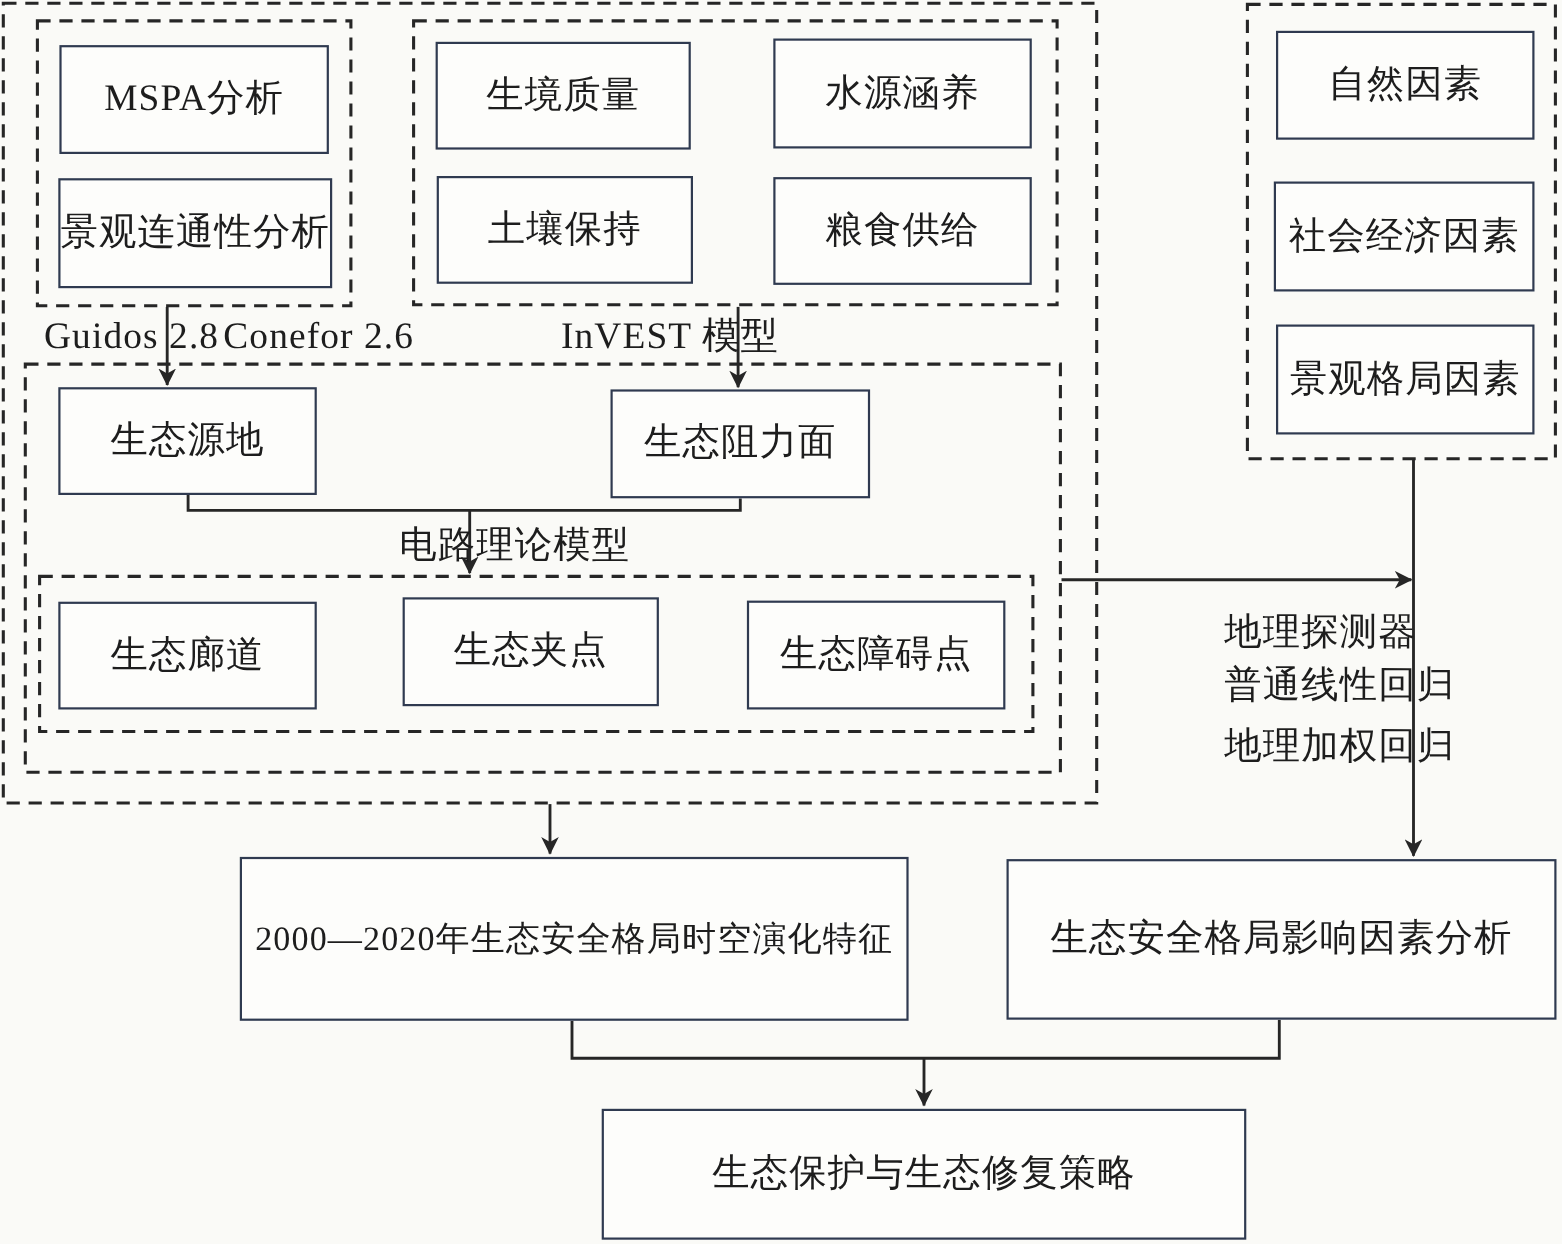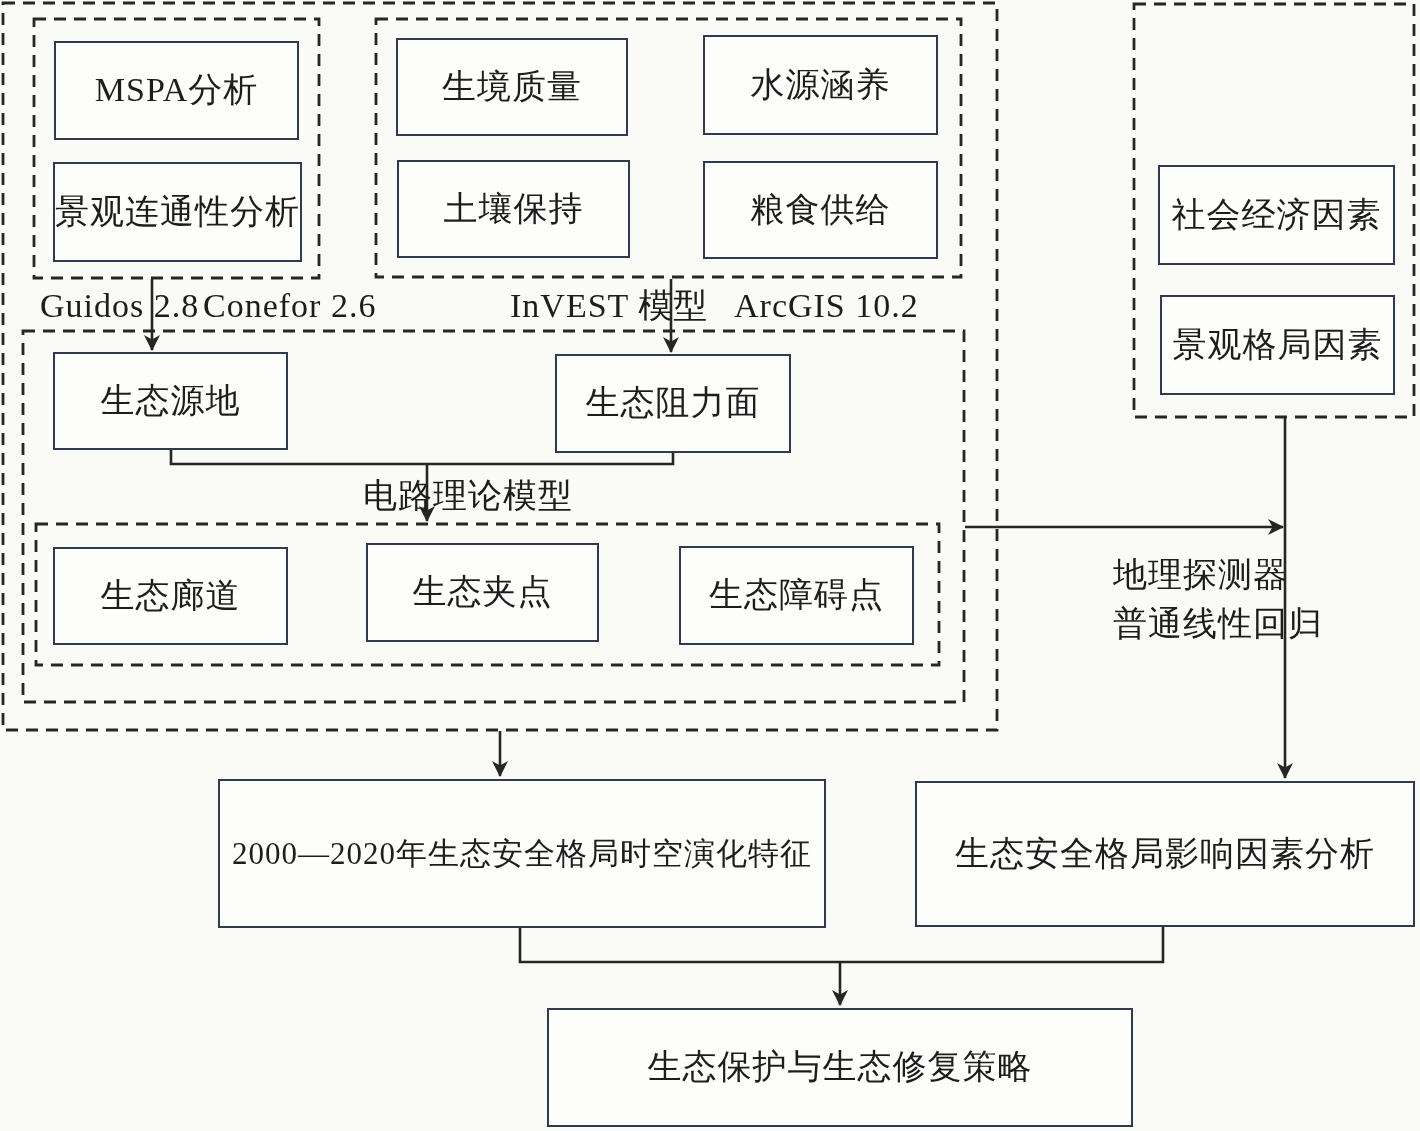"自然因素" div.box { html: none -> <div>自然因素</div> }
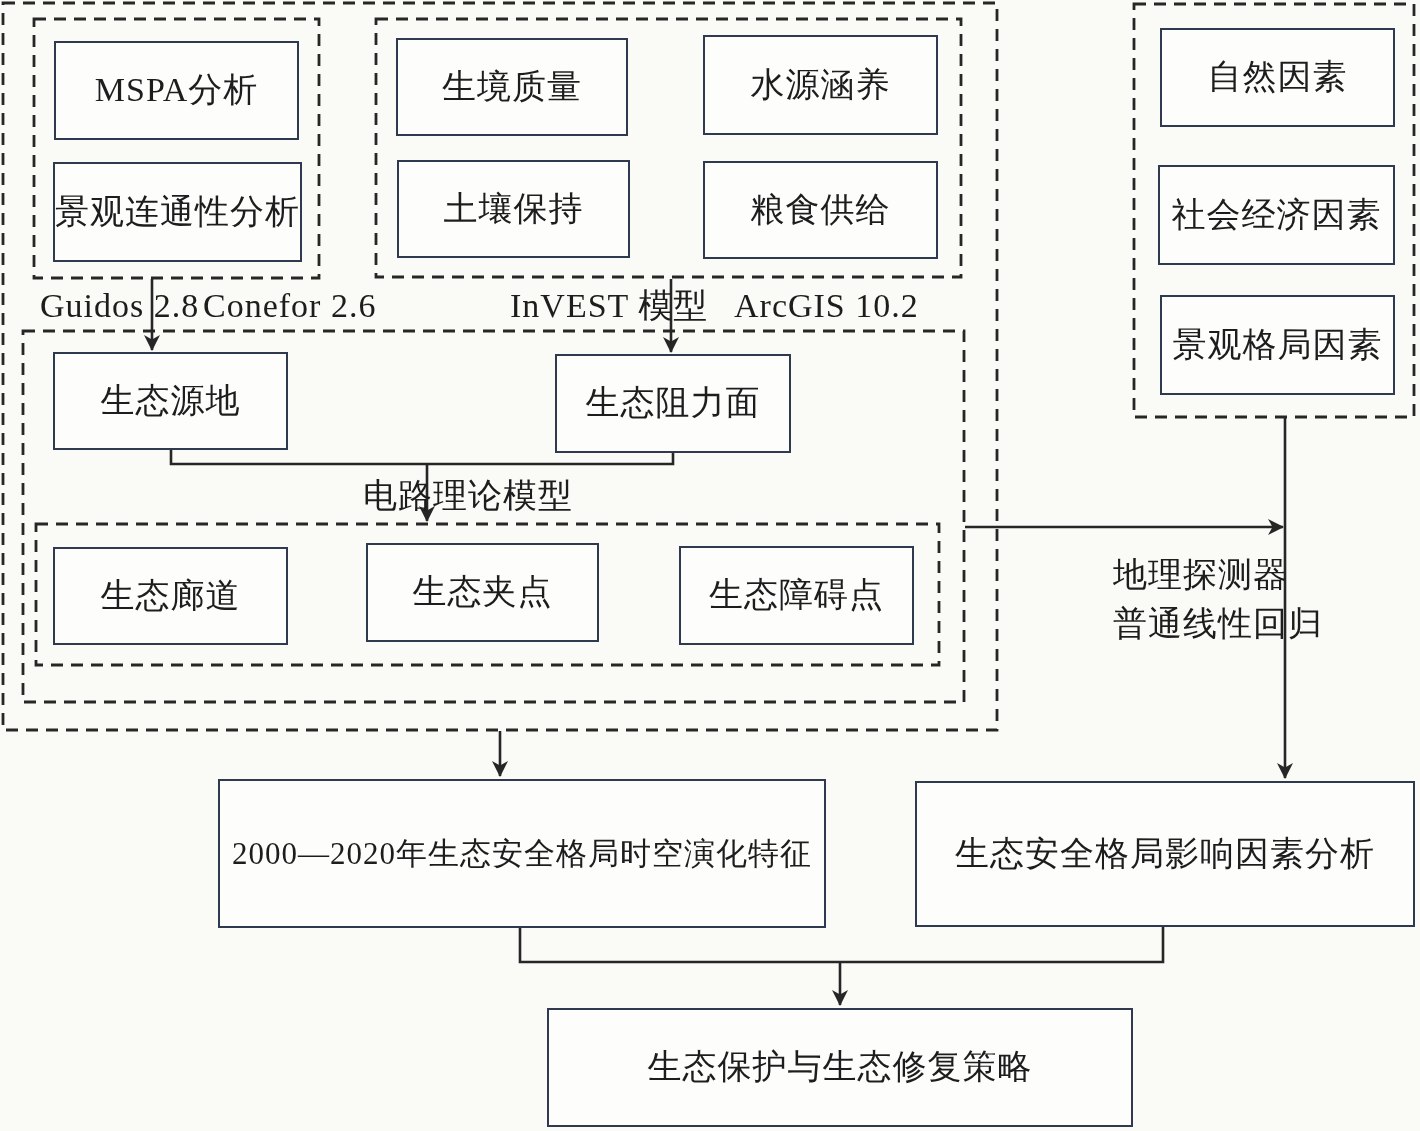"ArcGIS 10.2" div.lbl { html: <div>ArcGIS 10.2</div> -> none }
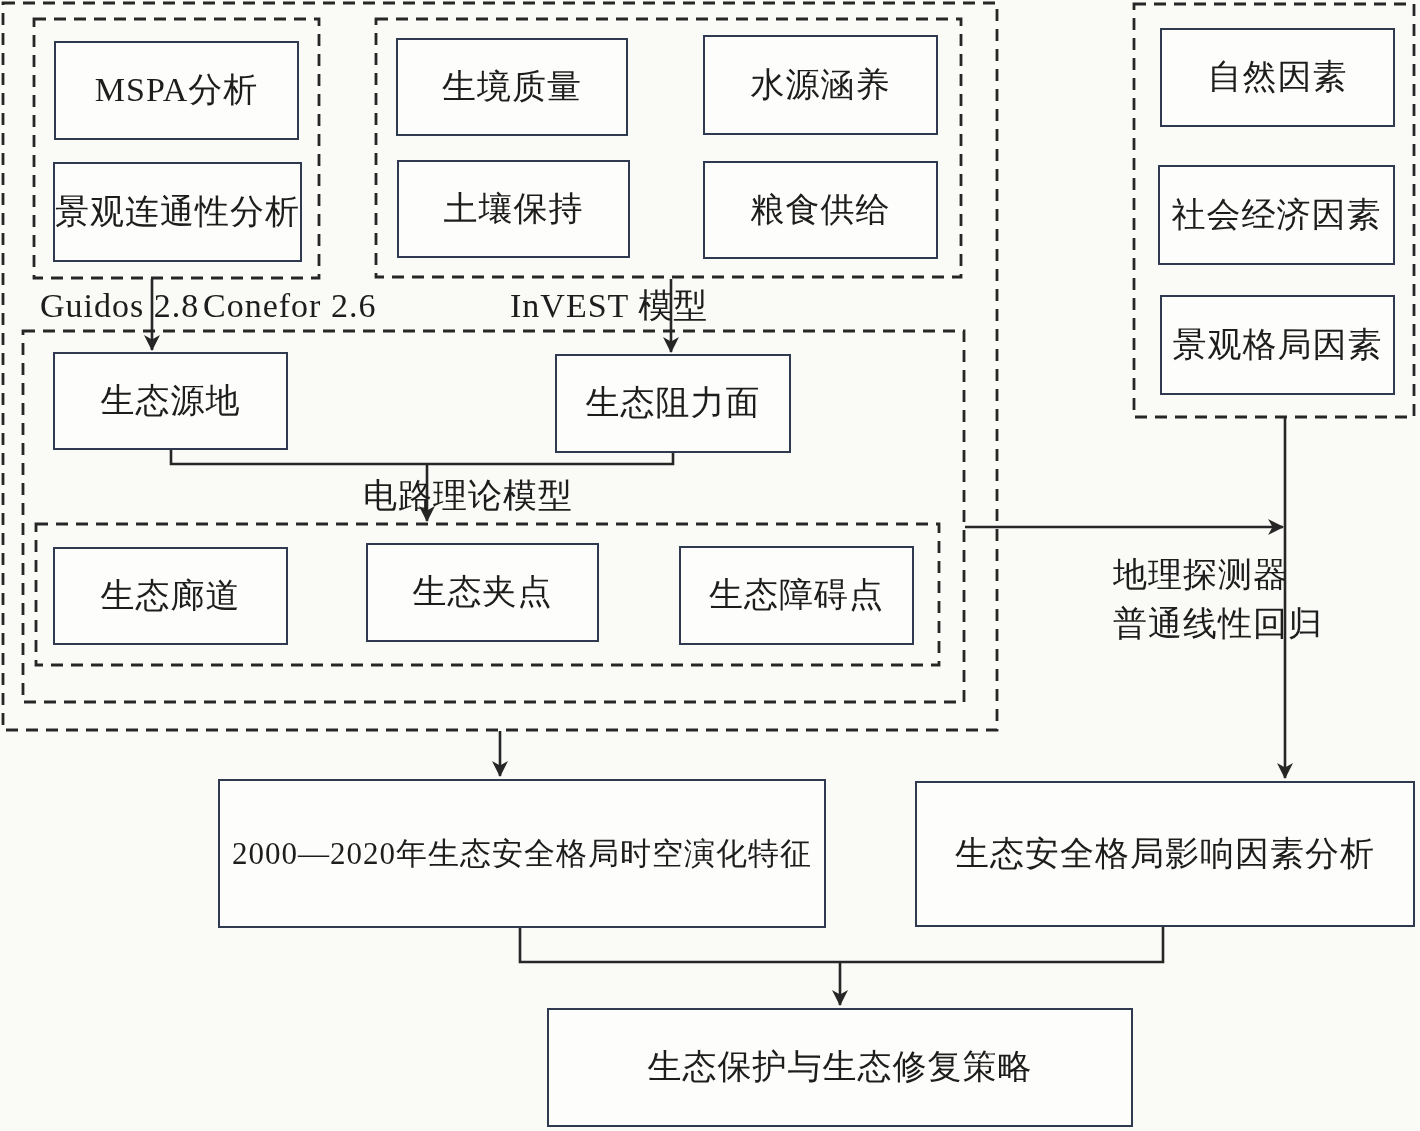"地理加权回归" div.lbl { html: none -> <div>地理加权回归</div> }
